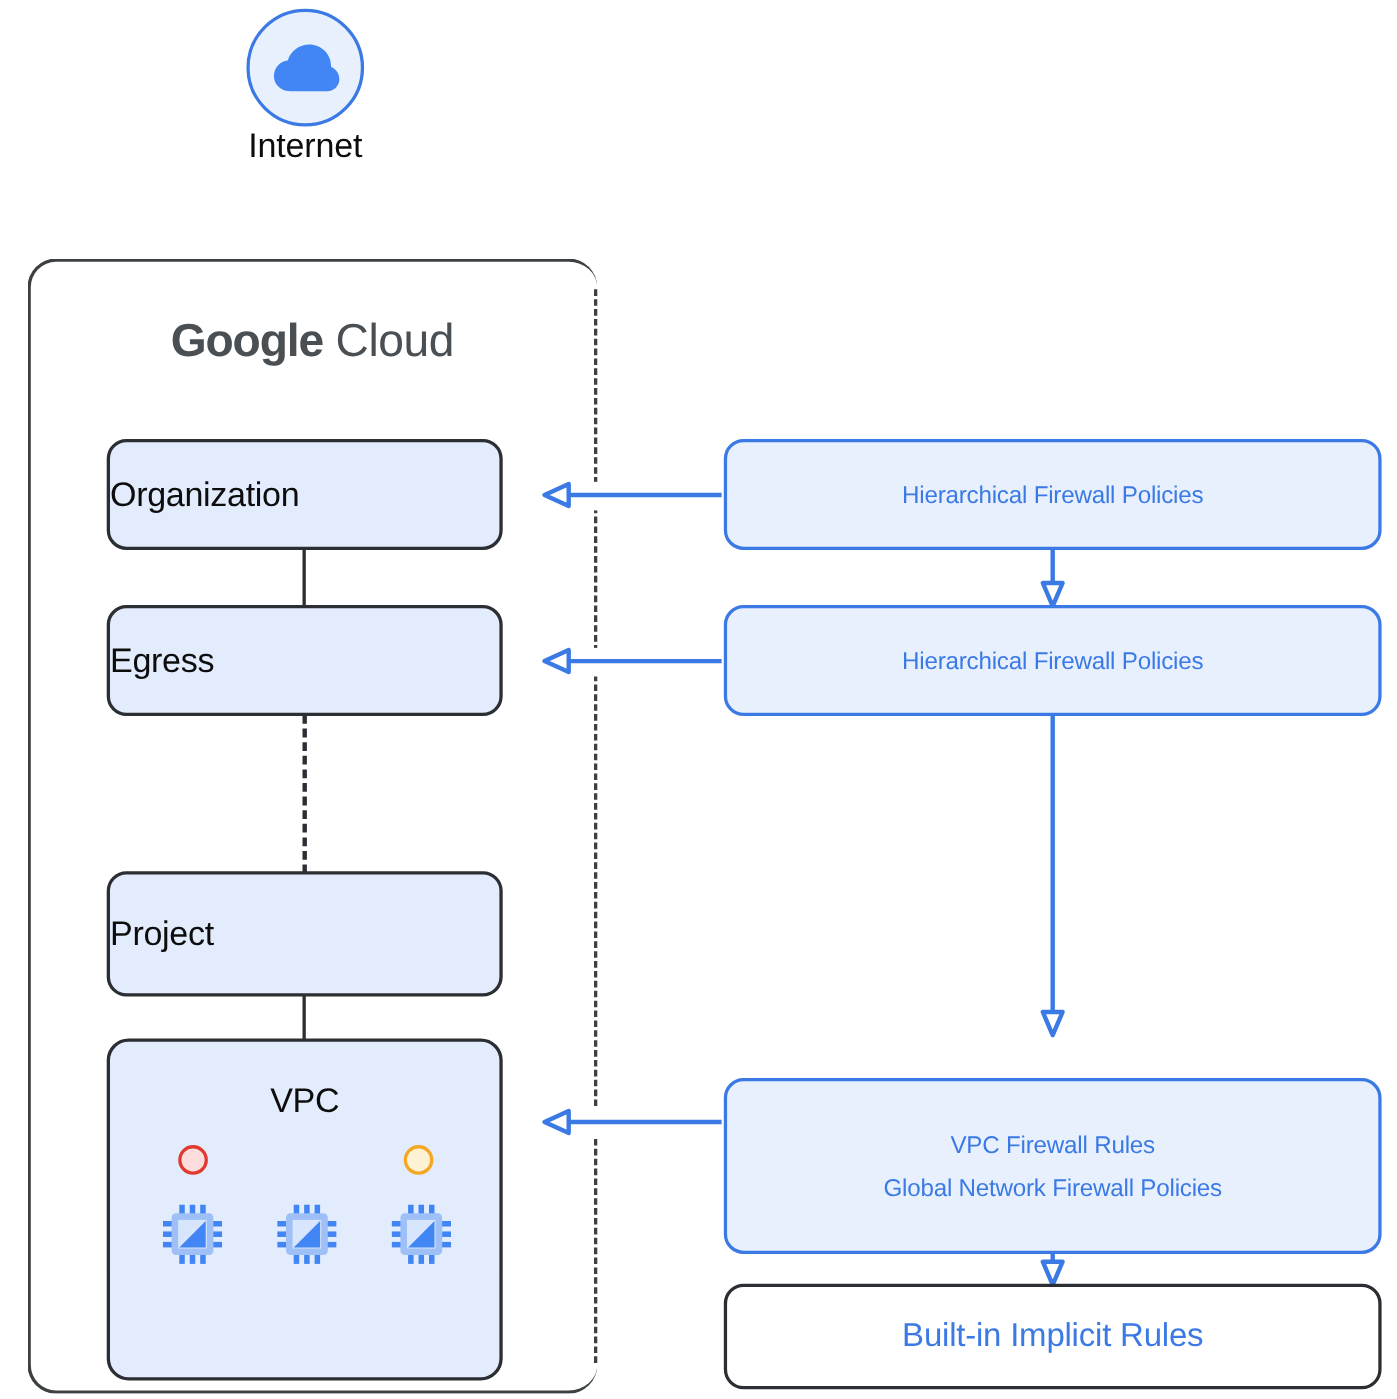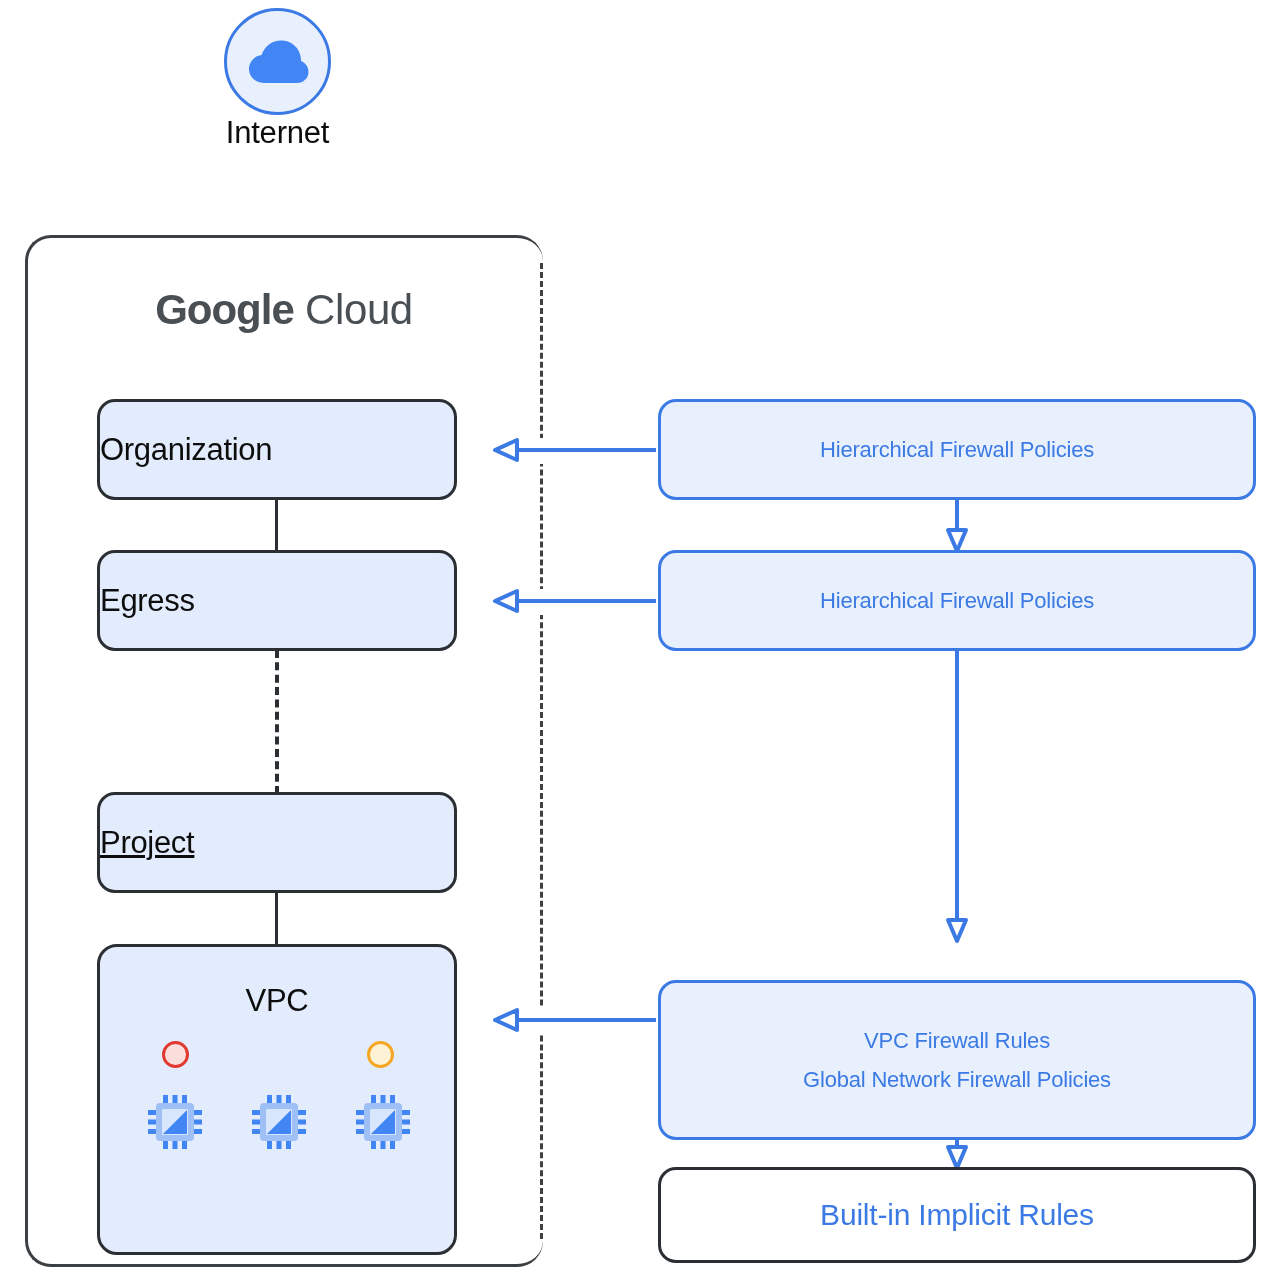"Project" #box-project { height: 101px -> 114px; text-decoration: underline -> none }
